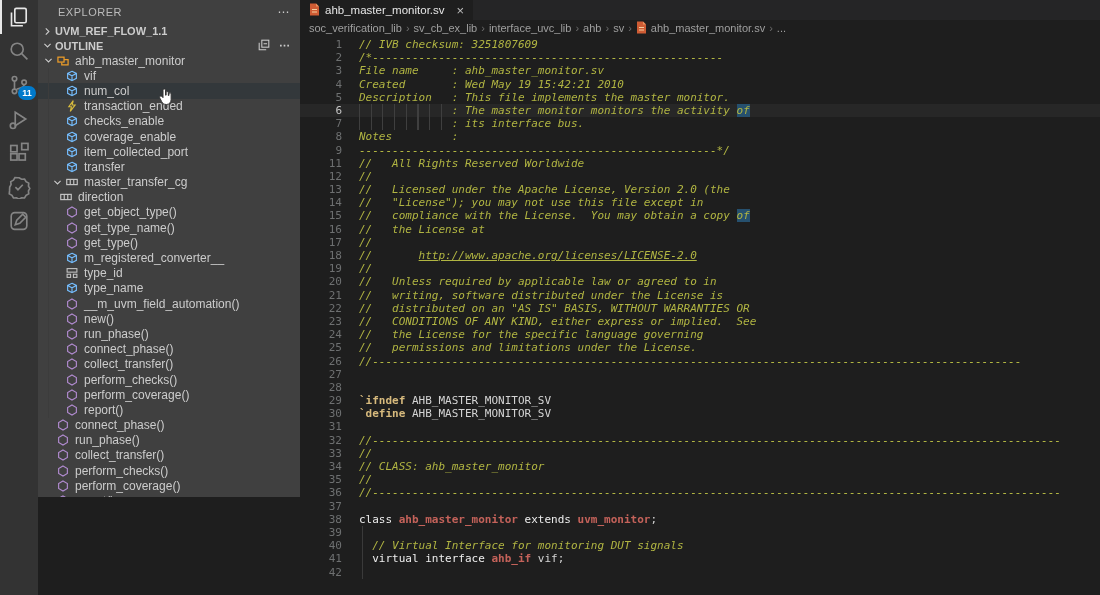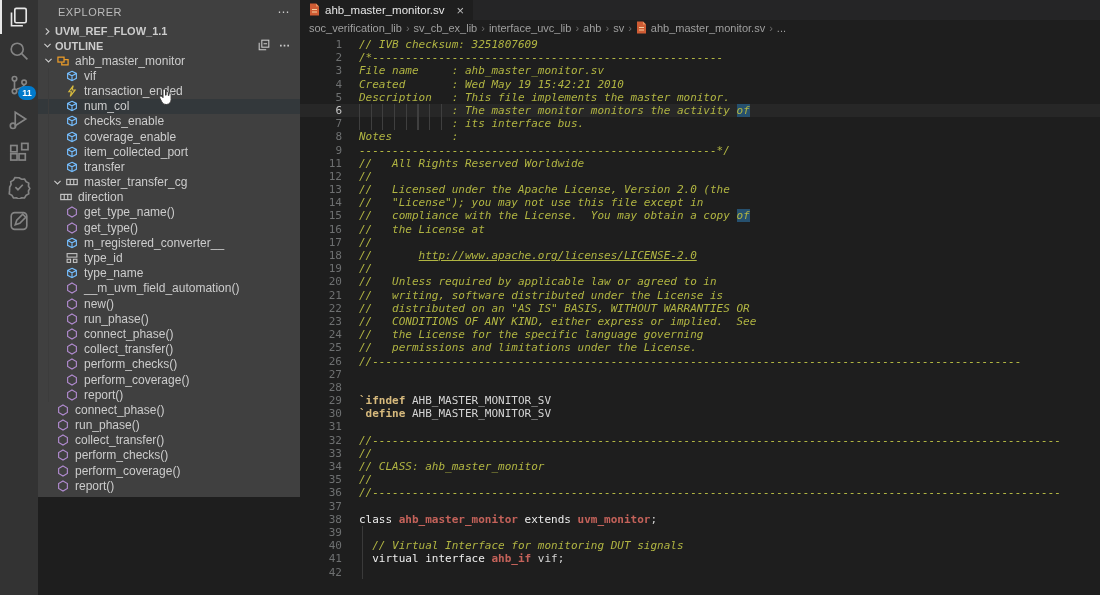"transaction_ended" div.trow { order: before "num_col" -> after "num_col" }
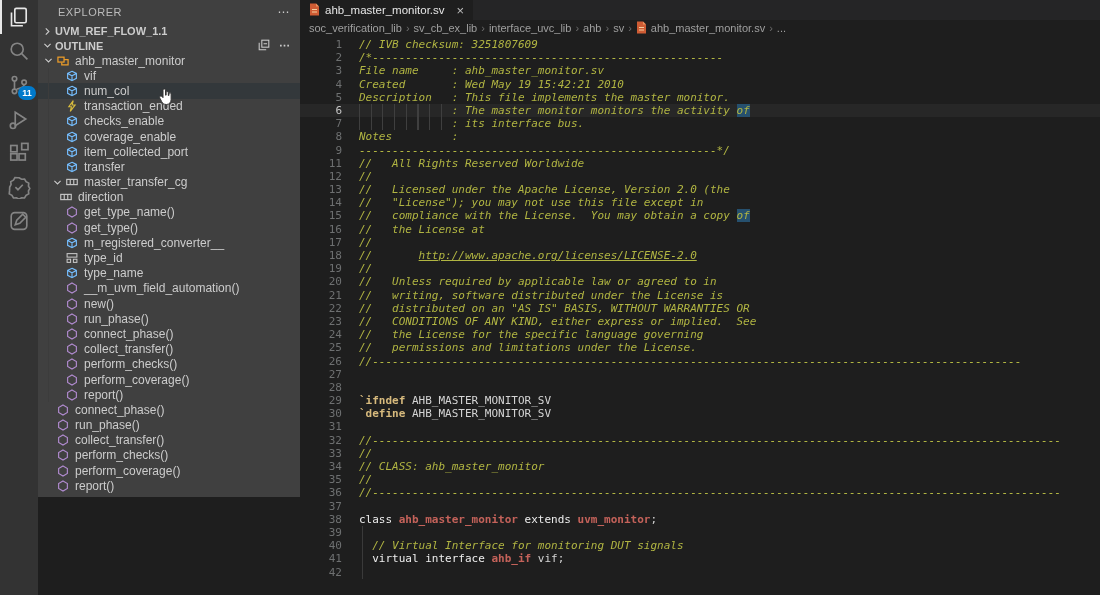"get_object_type()" div.trow { html: none -> <div> <span></span> <span> <svg> <path></path> </svg> </span> <span>get_object_type()</span> </div> }
